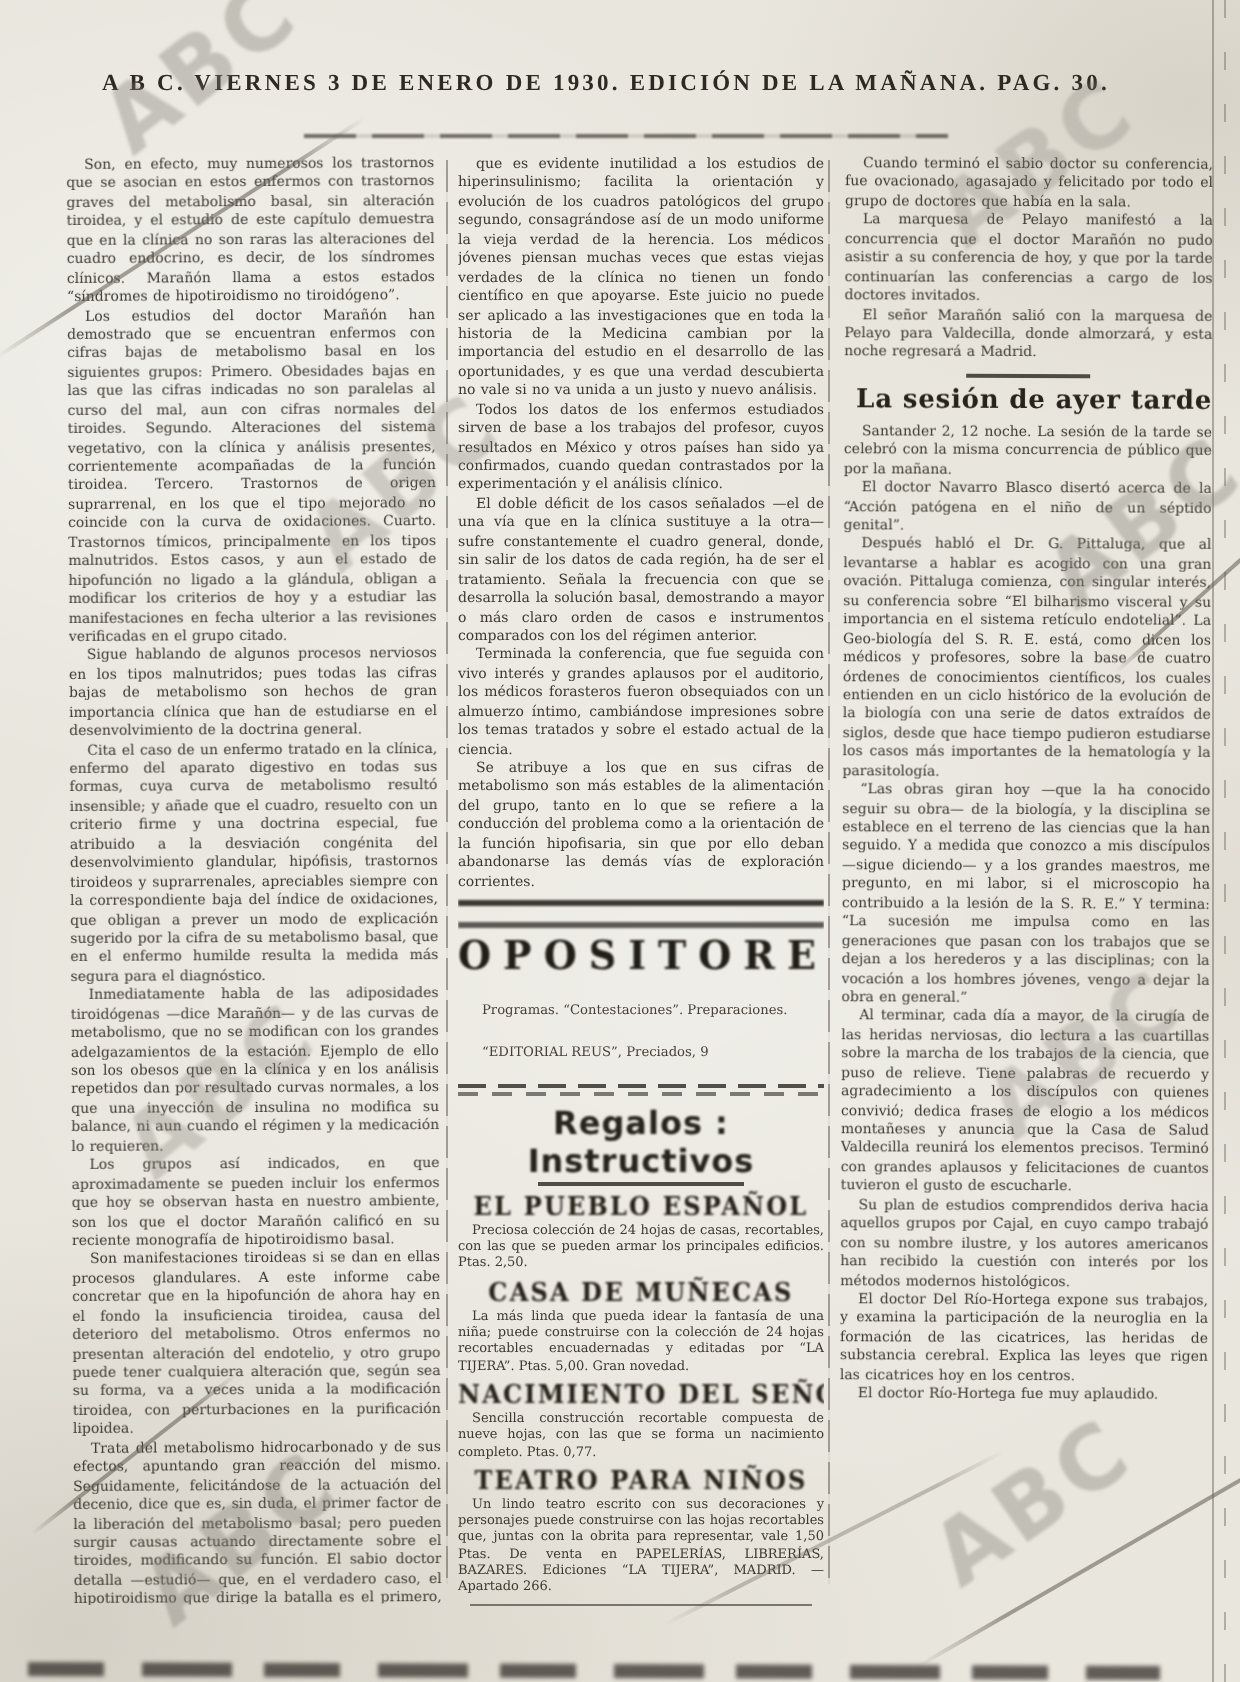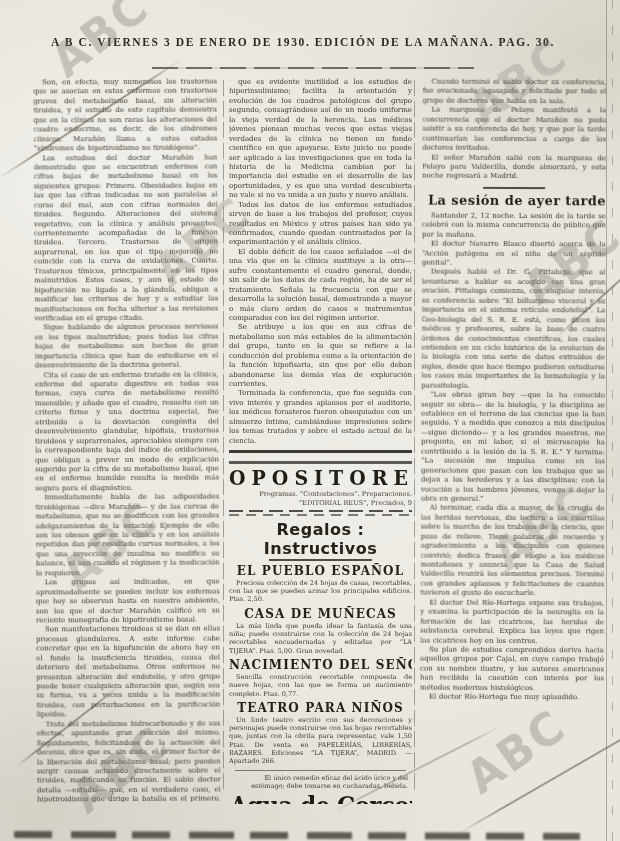"Se atribuye a los que" p { order: before "Terminada la conferencia, que fue" -> after "Terminada la conferencia, que fue" }
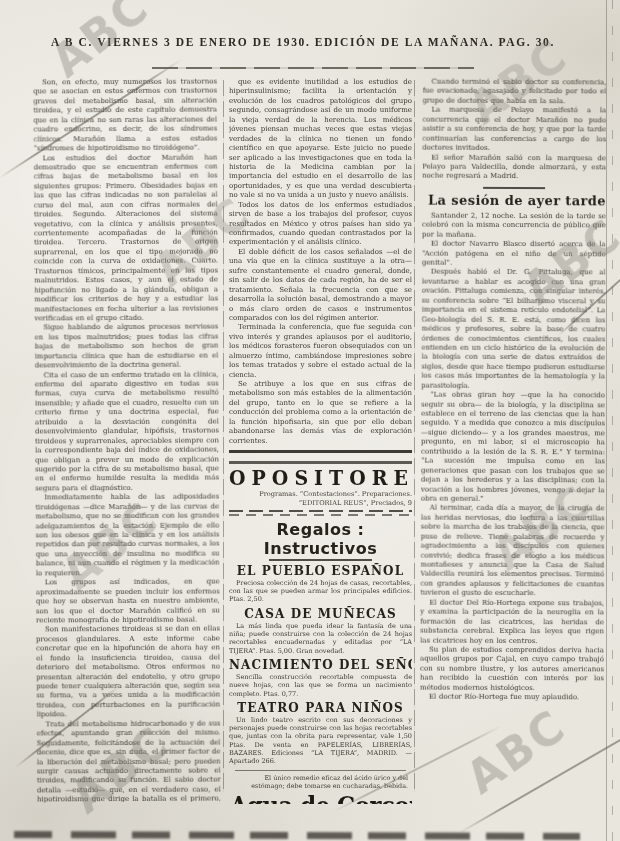"Programas. “Contestaciones”." .opositores-sub { margin: 0 -> 12px; text-align: right -> left }
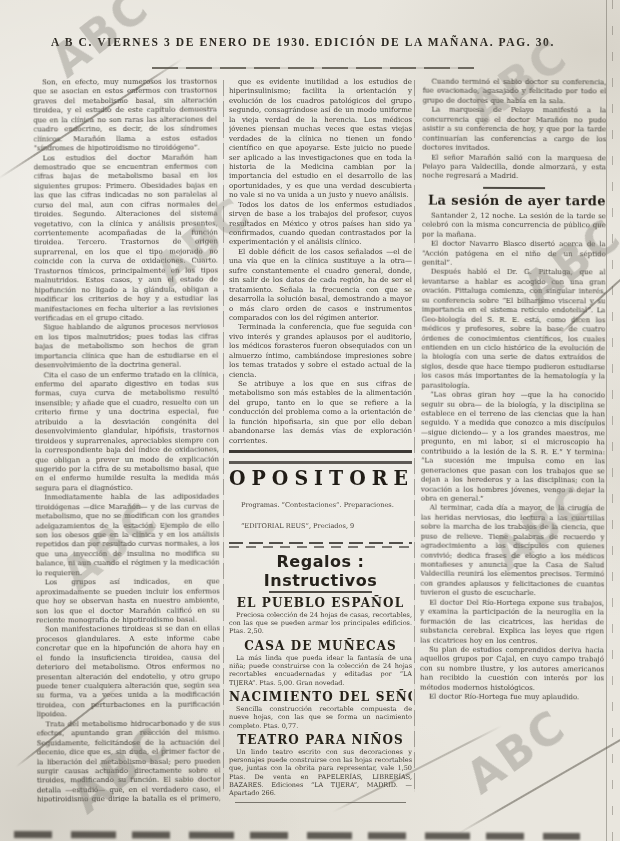"El doctor Del Río-Hortega expone" p { order: before "Su plan de estudios comprendidos" -> after "Su plan de estudios comprendidos" }
